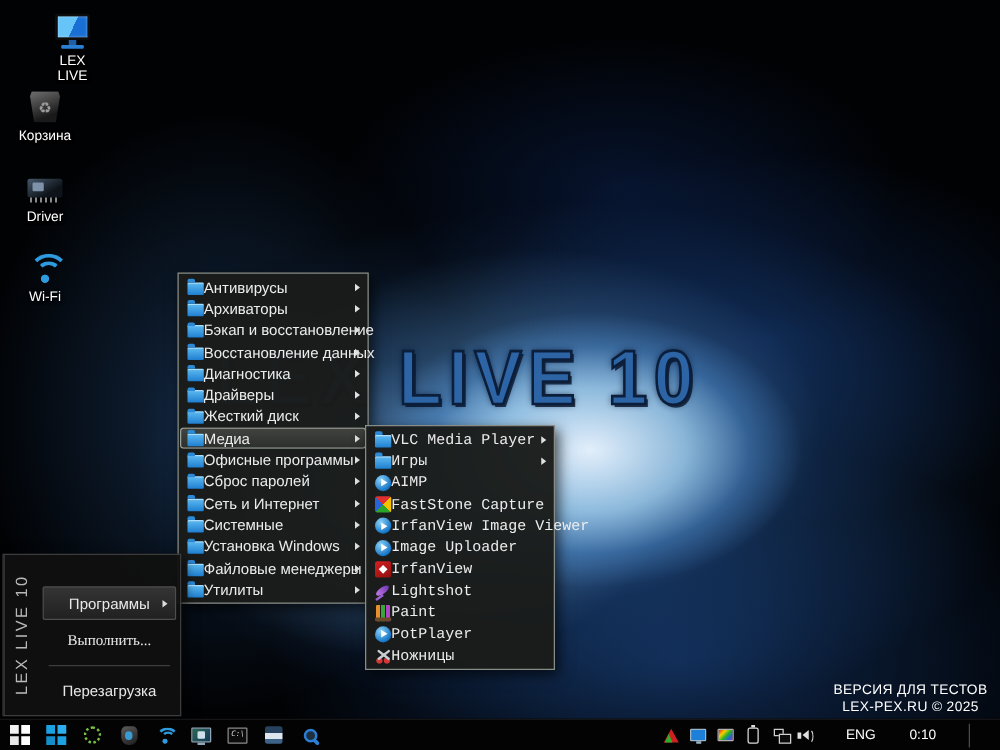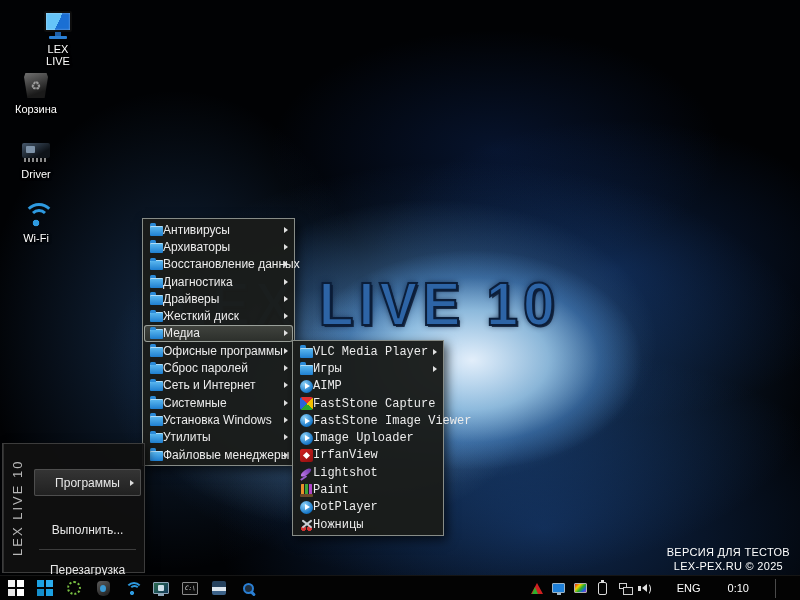"Бэкап и восстановление" div.menu-item { html: none -> <div> <span></span> <span>Бэкап и восстановление</span> </div> }
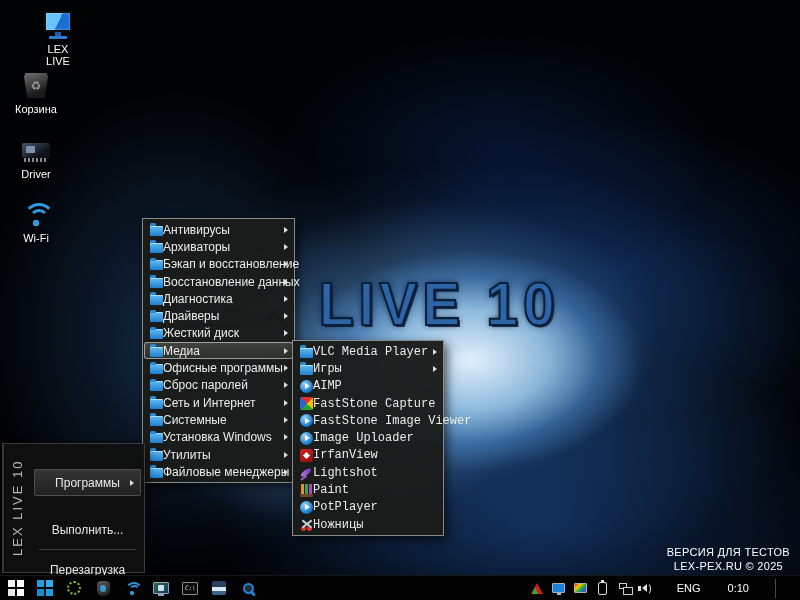"FastStone Image Viewer" span { text: FastStone -> IrfanView }
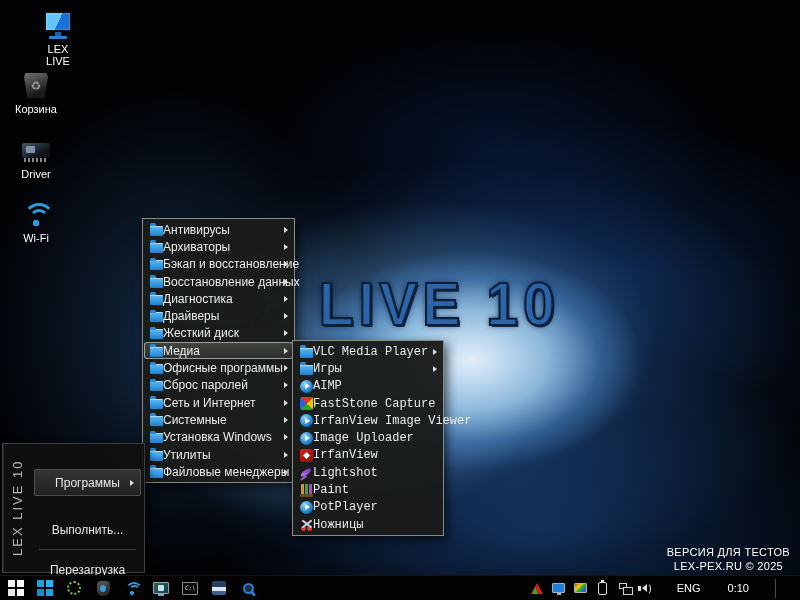"Утилиты" div.menu-item { order: before "Файловые менеджеры" -> after "Файловые менеджеры" }
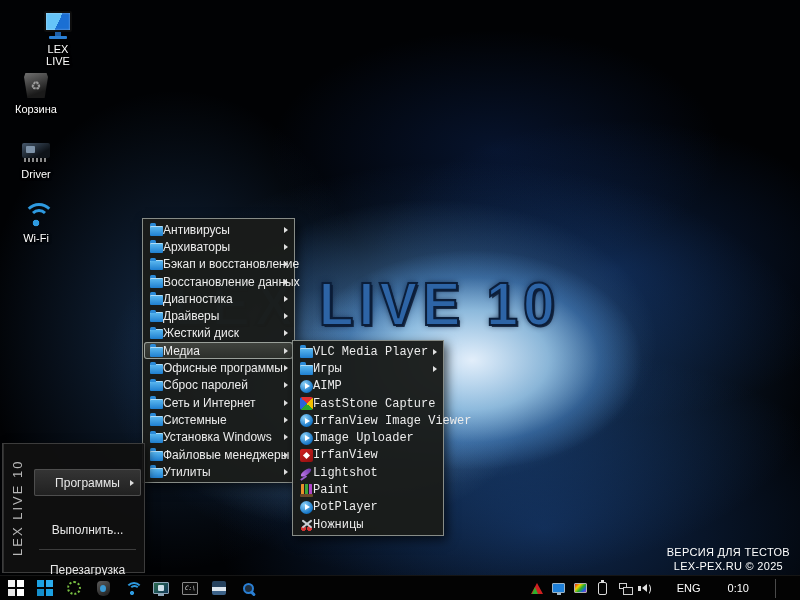"Выполнить..." .sm-item + .sm-item { font-family: none -> Liberation Serif, serif; margin-top: 20px -> 3px }
